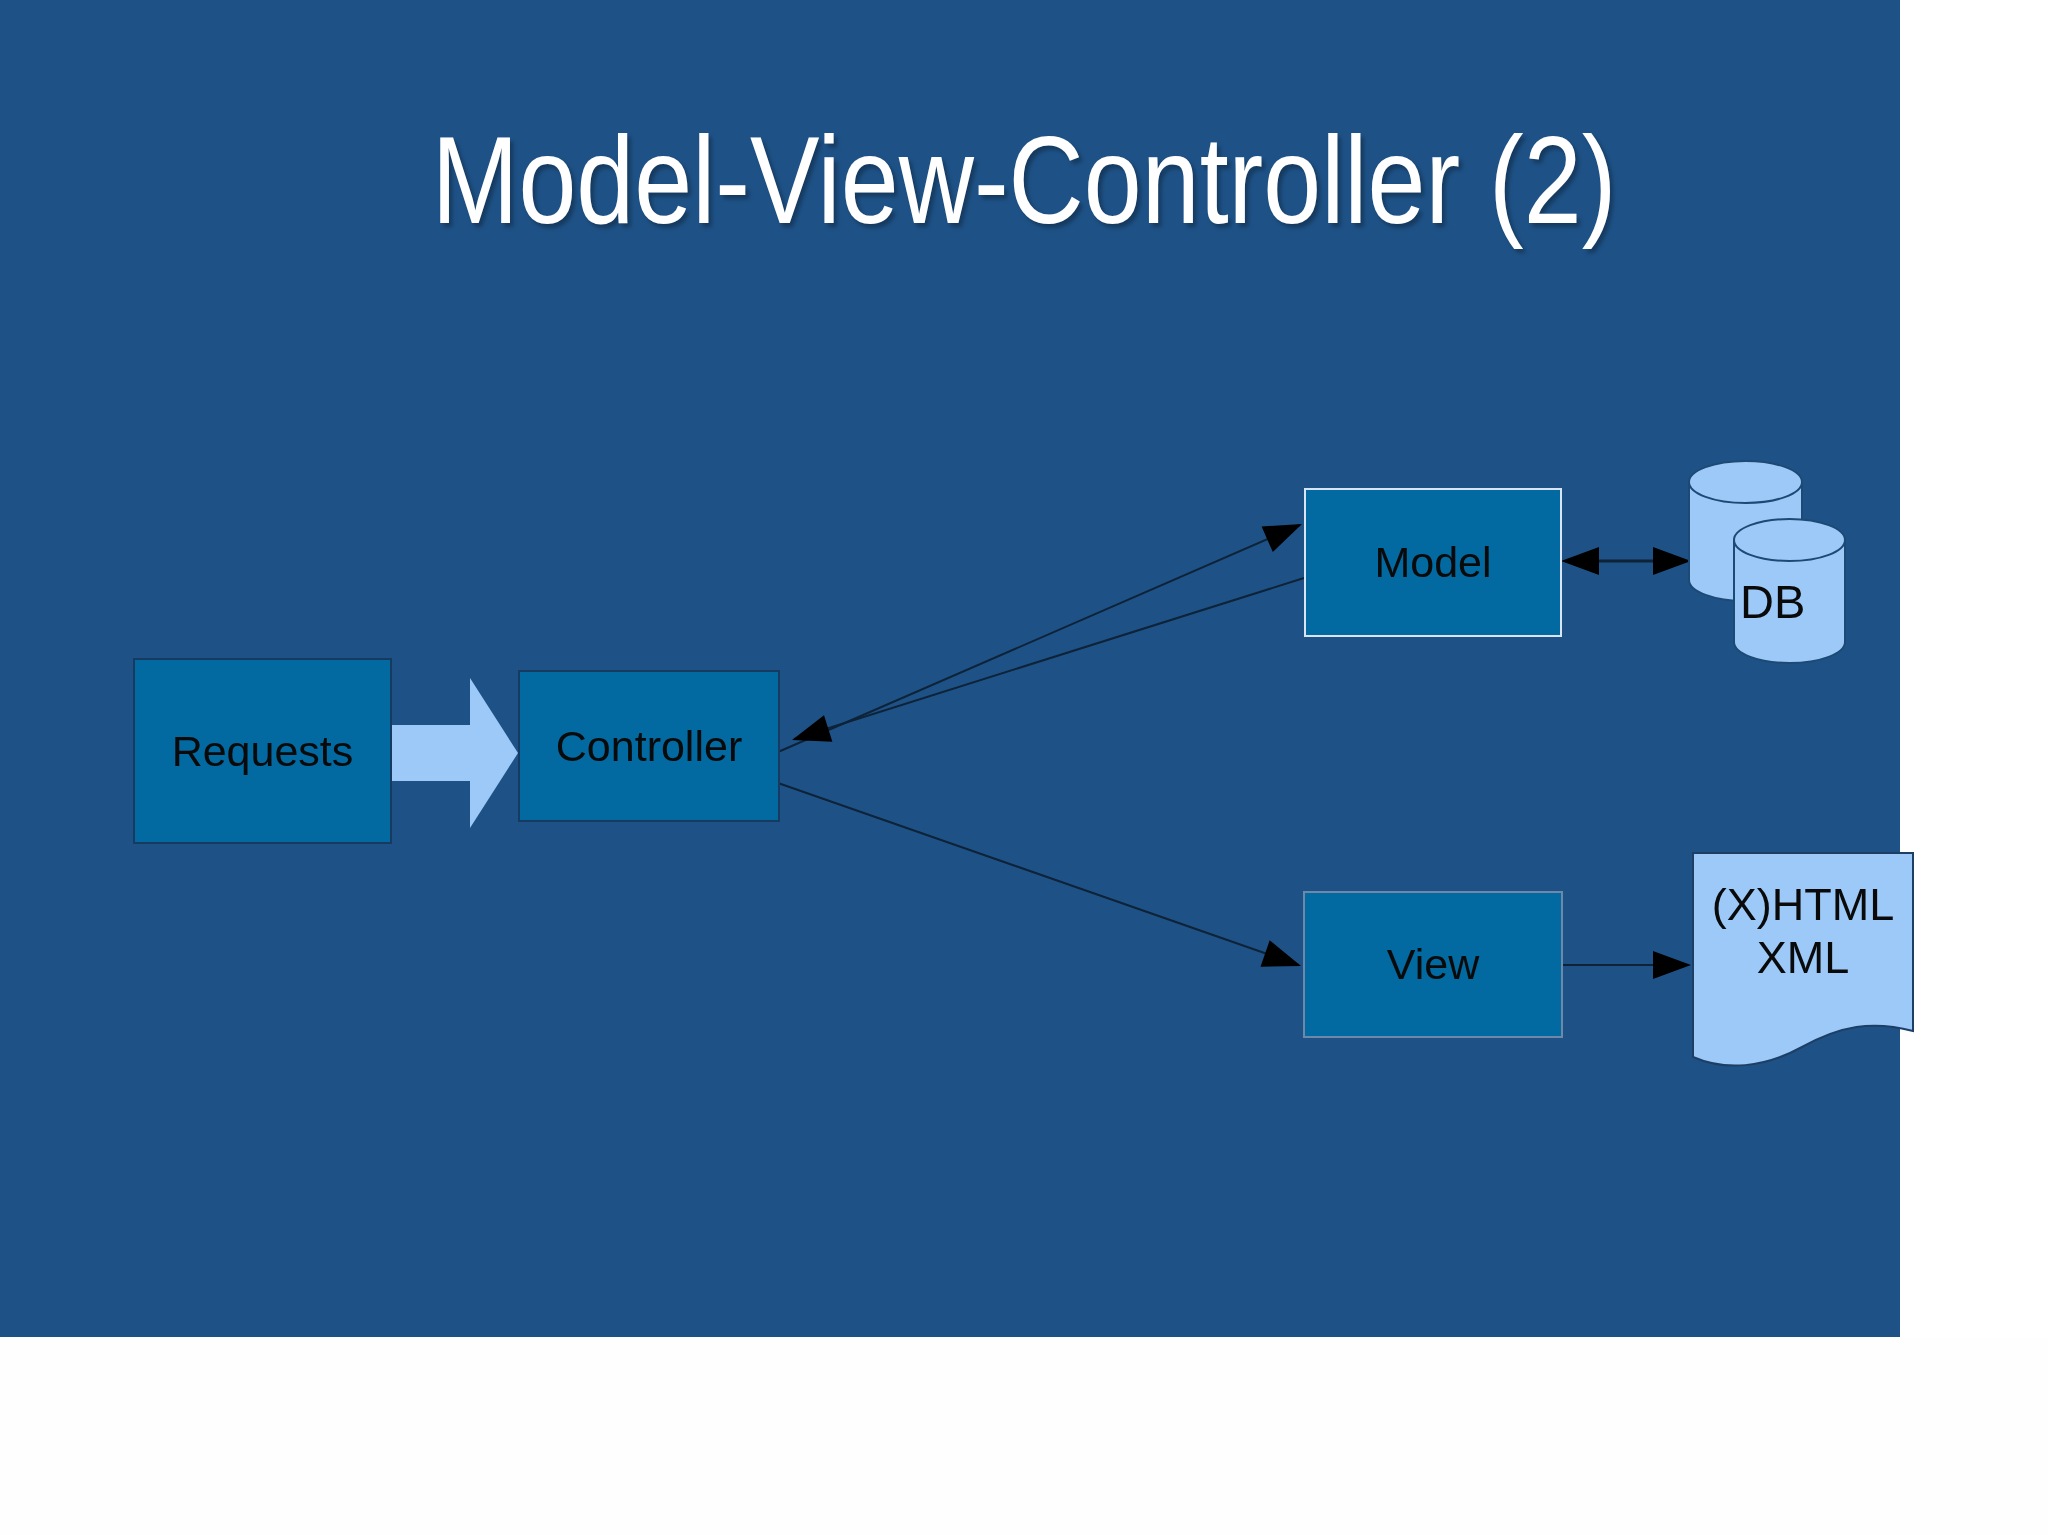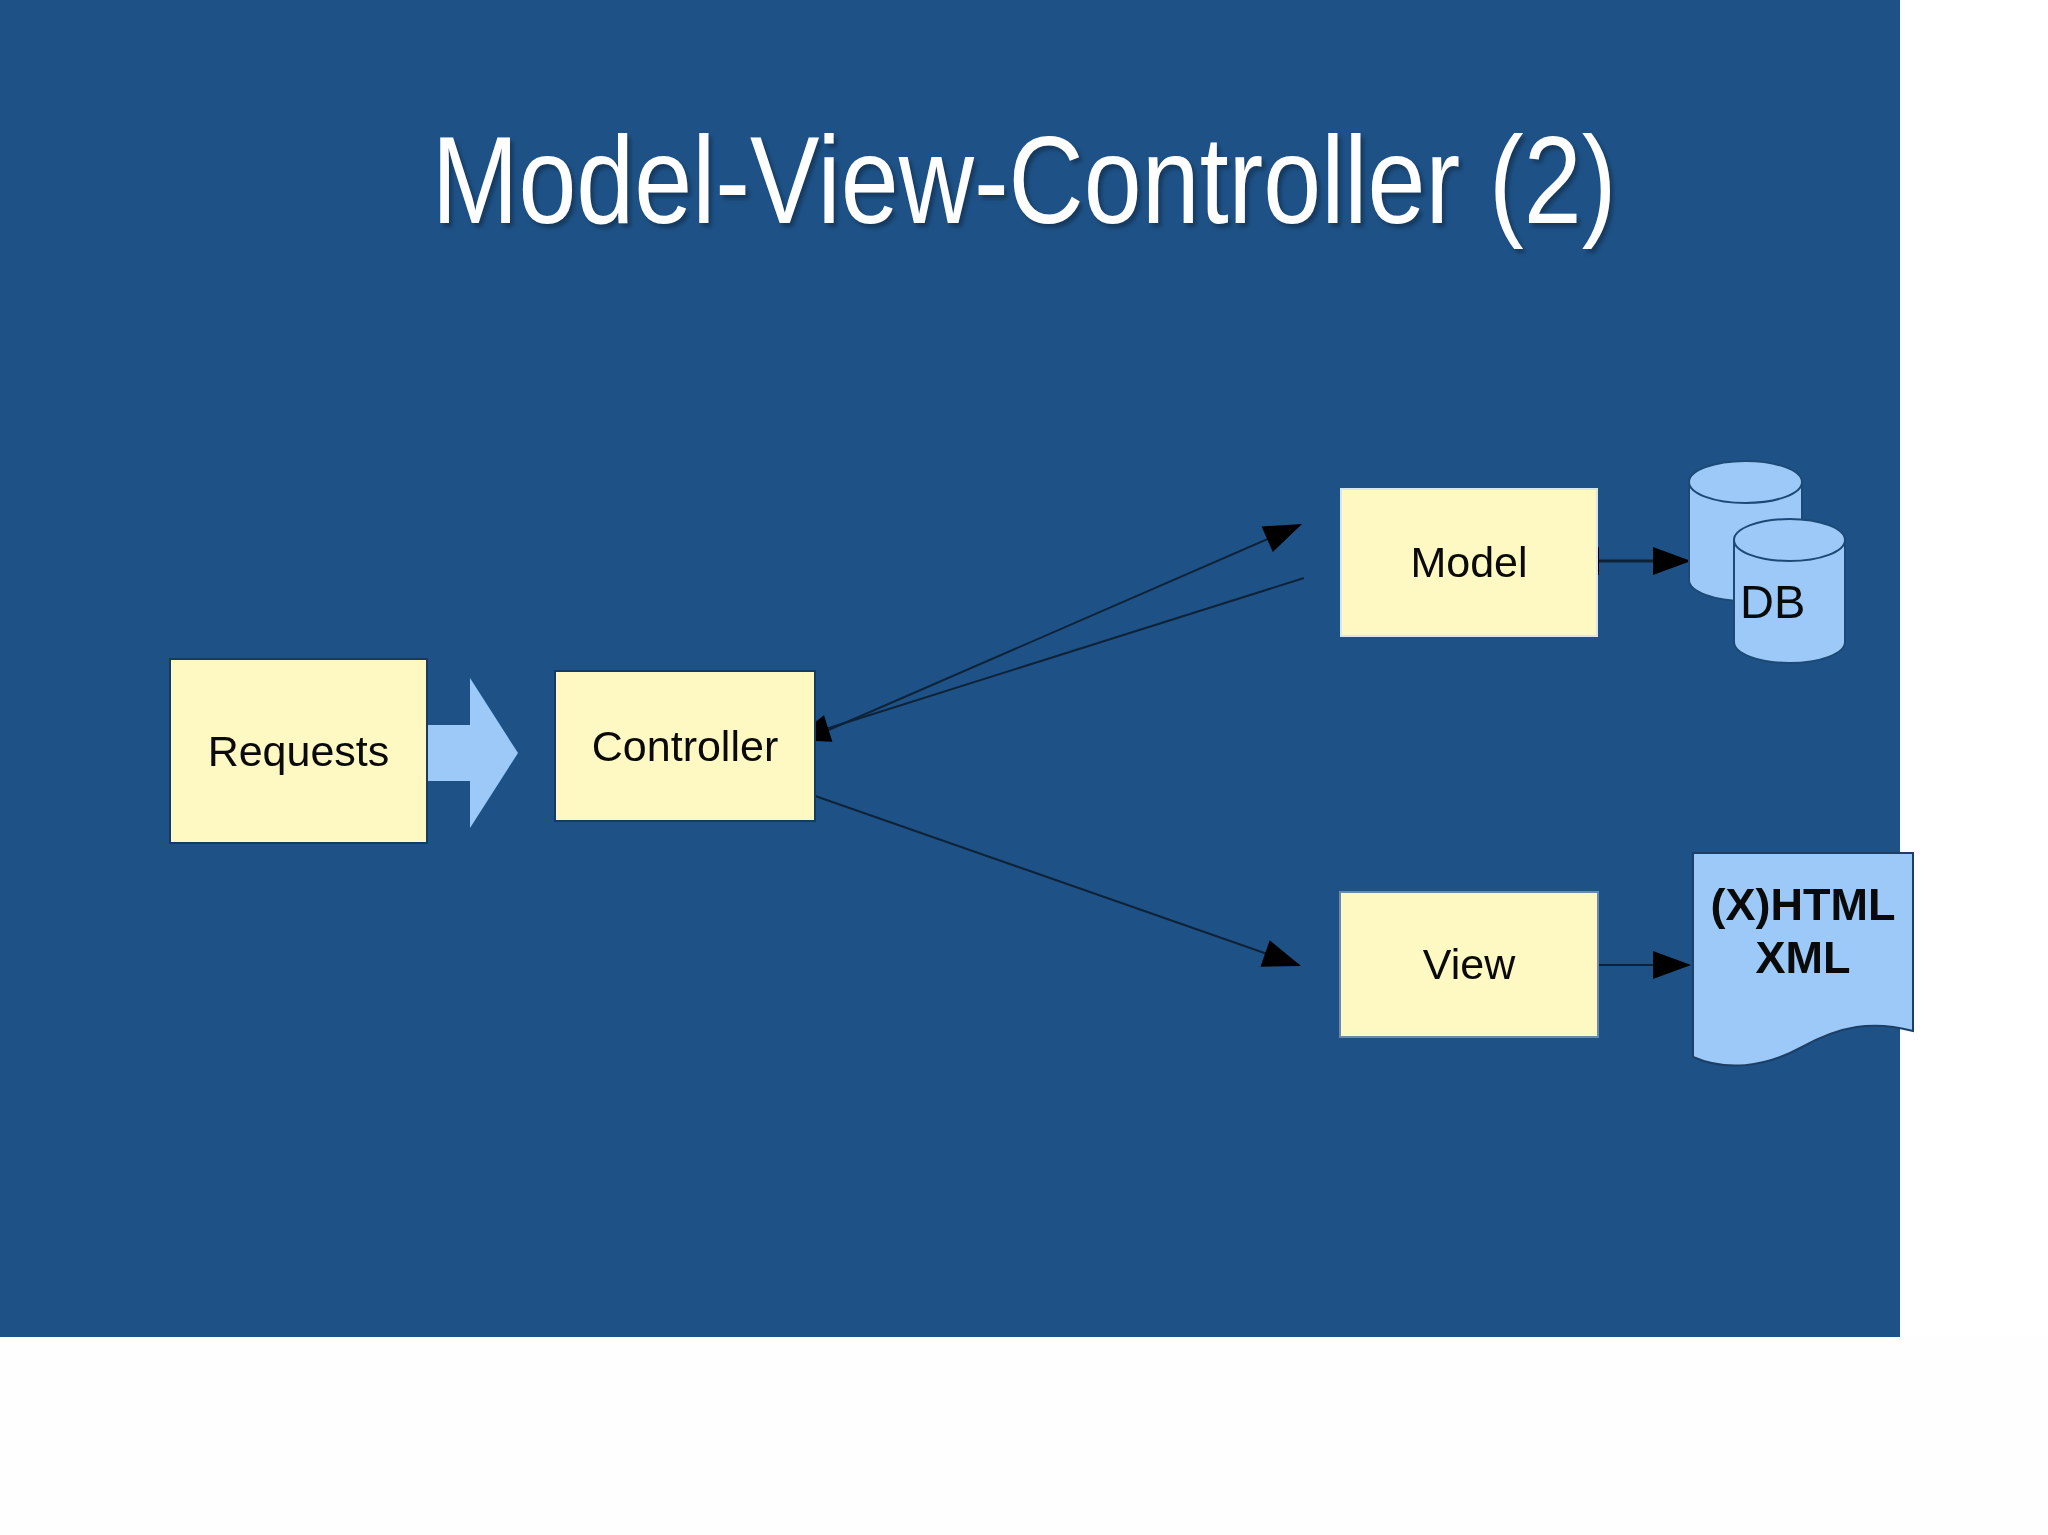"Model" .node { background: #fef9c3 -> #0369a1; margin-left: 36px -> none }
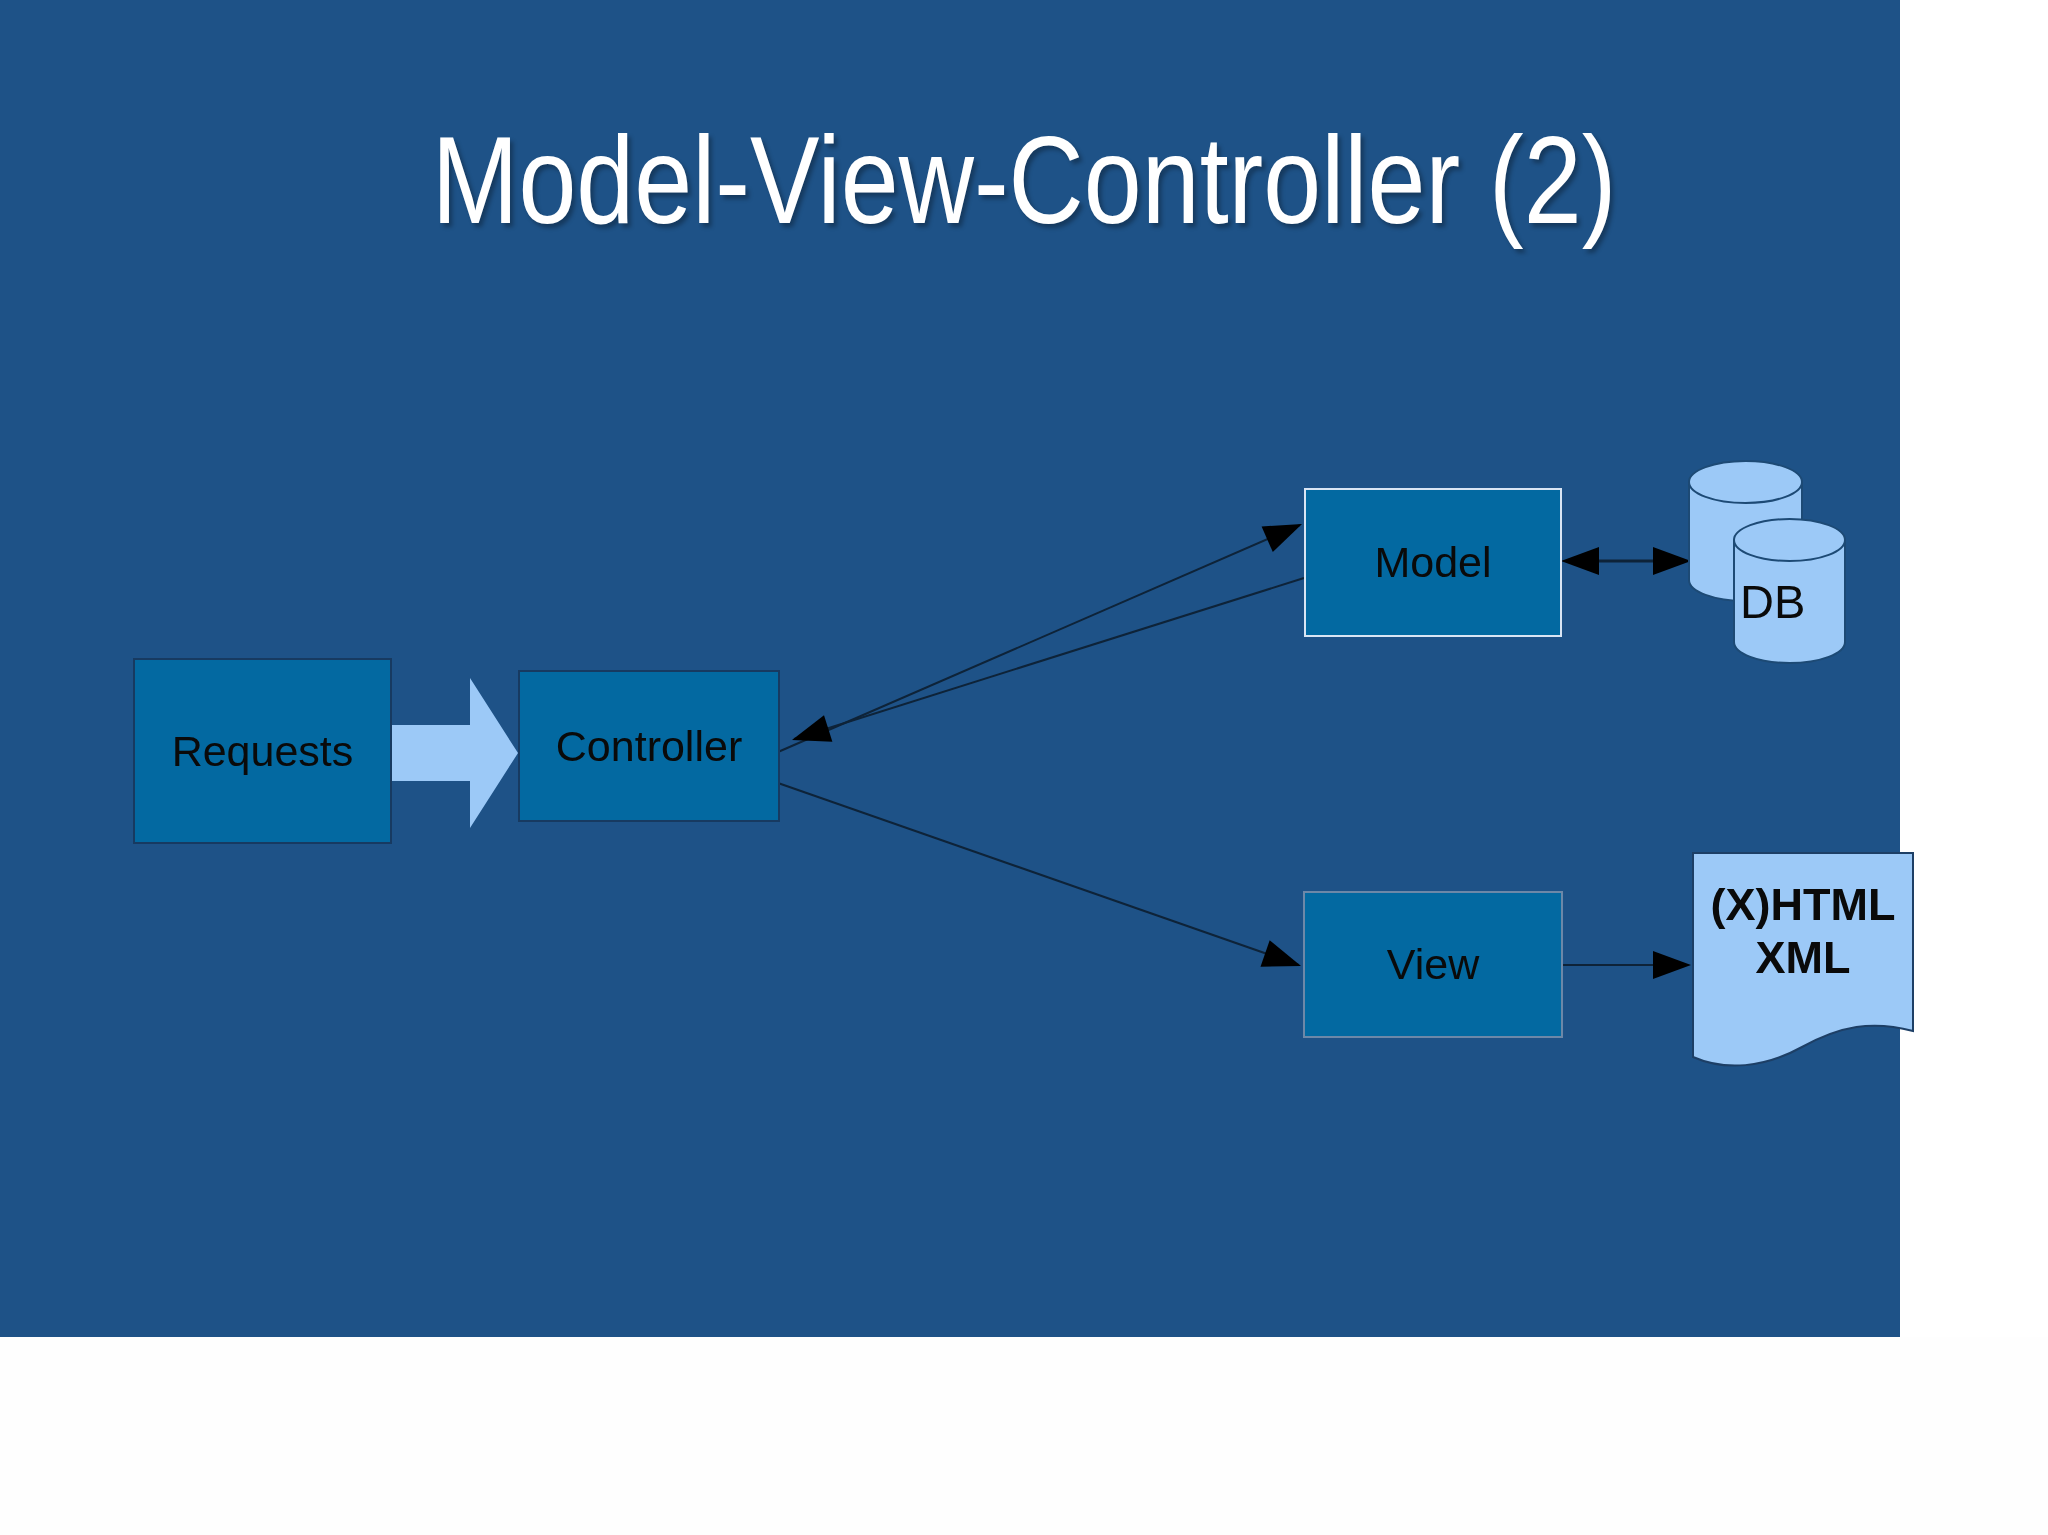"(X)HTML" .label-output { font-weight: bold -> none }
